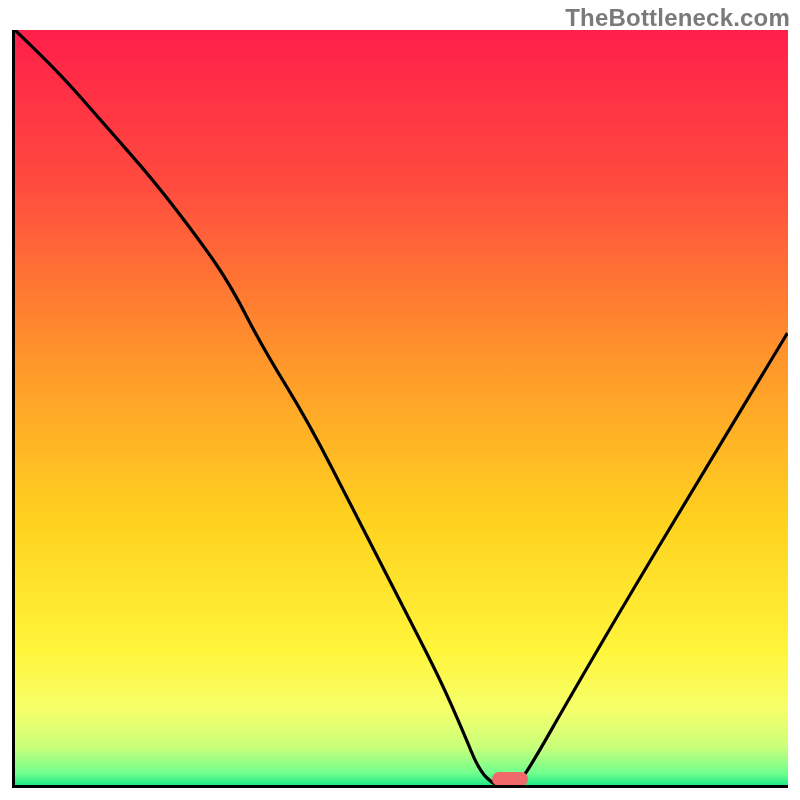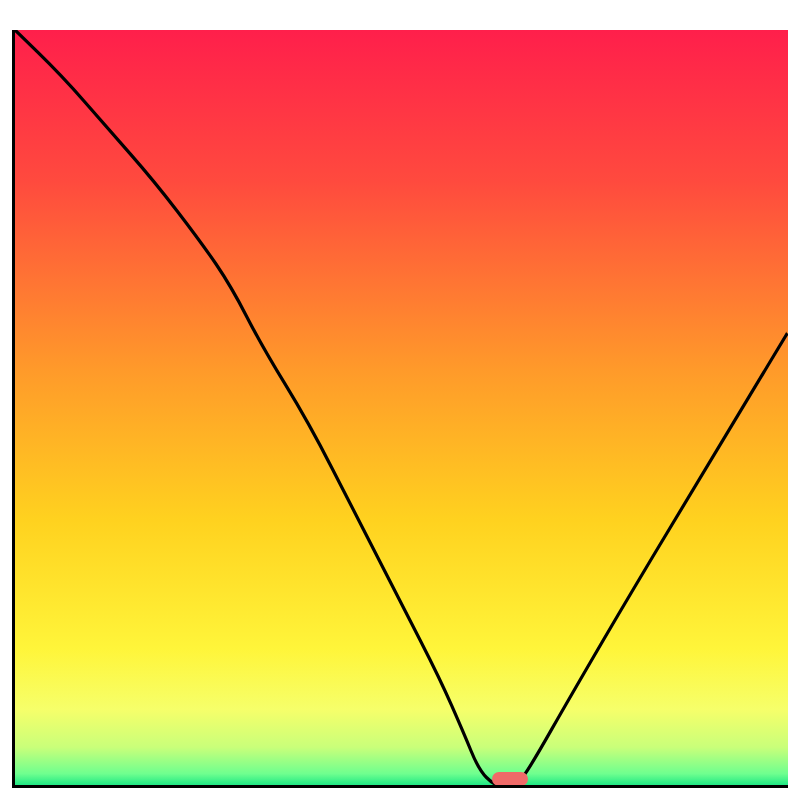"TheBottleneck.com" div.watermark { html: none -> <div>TheBottleneck.com</div> }
